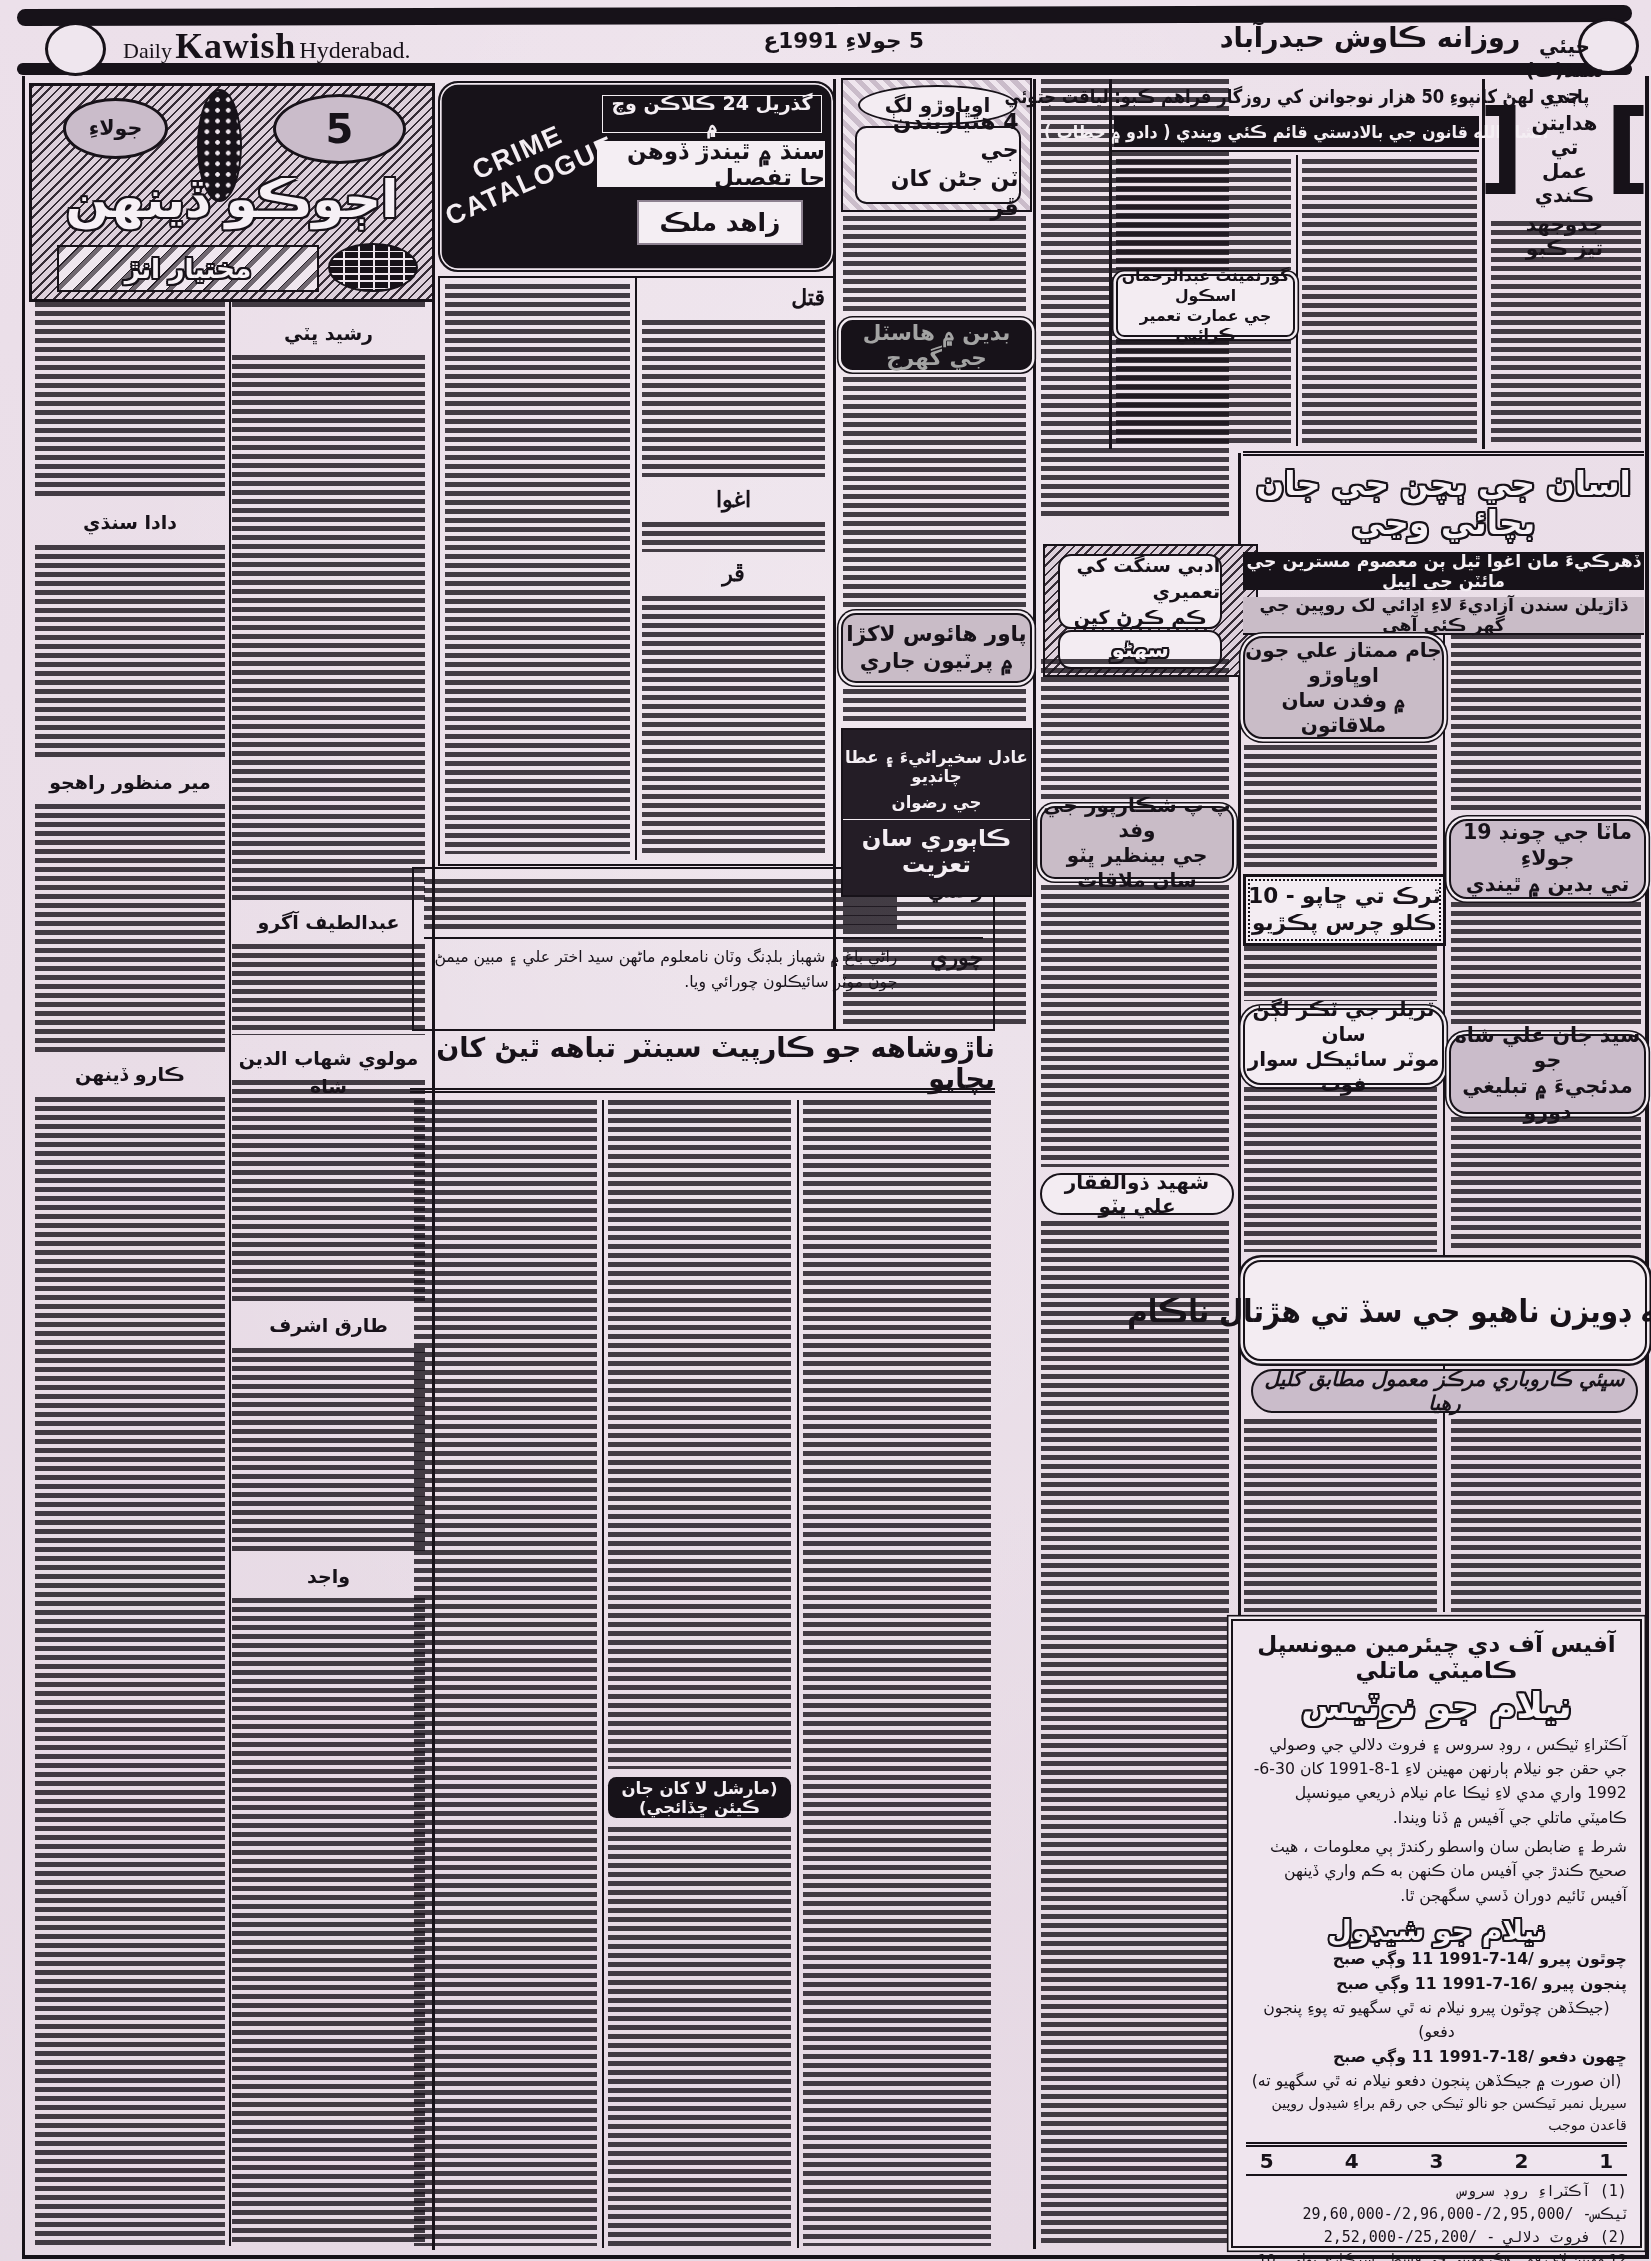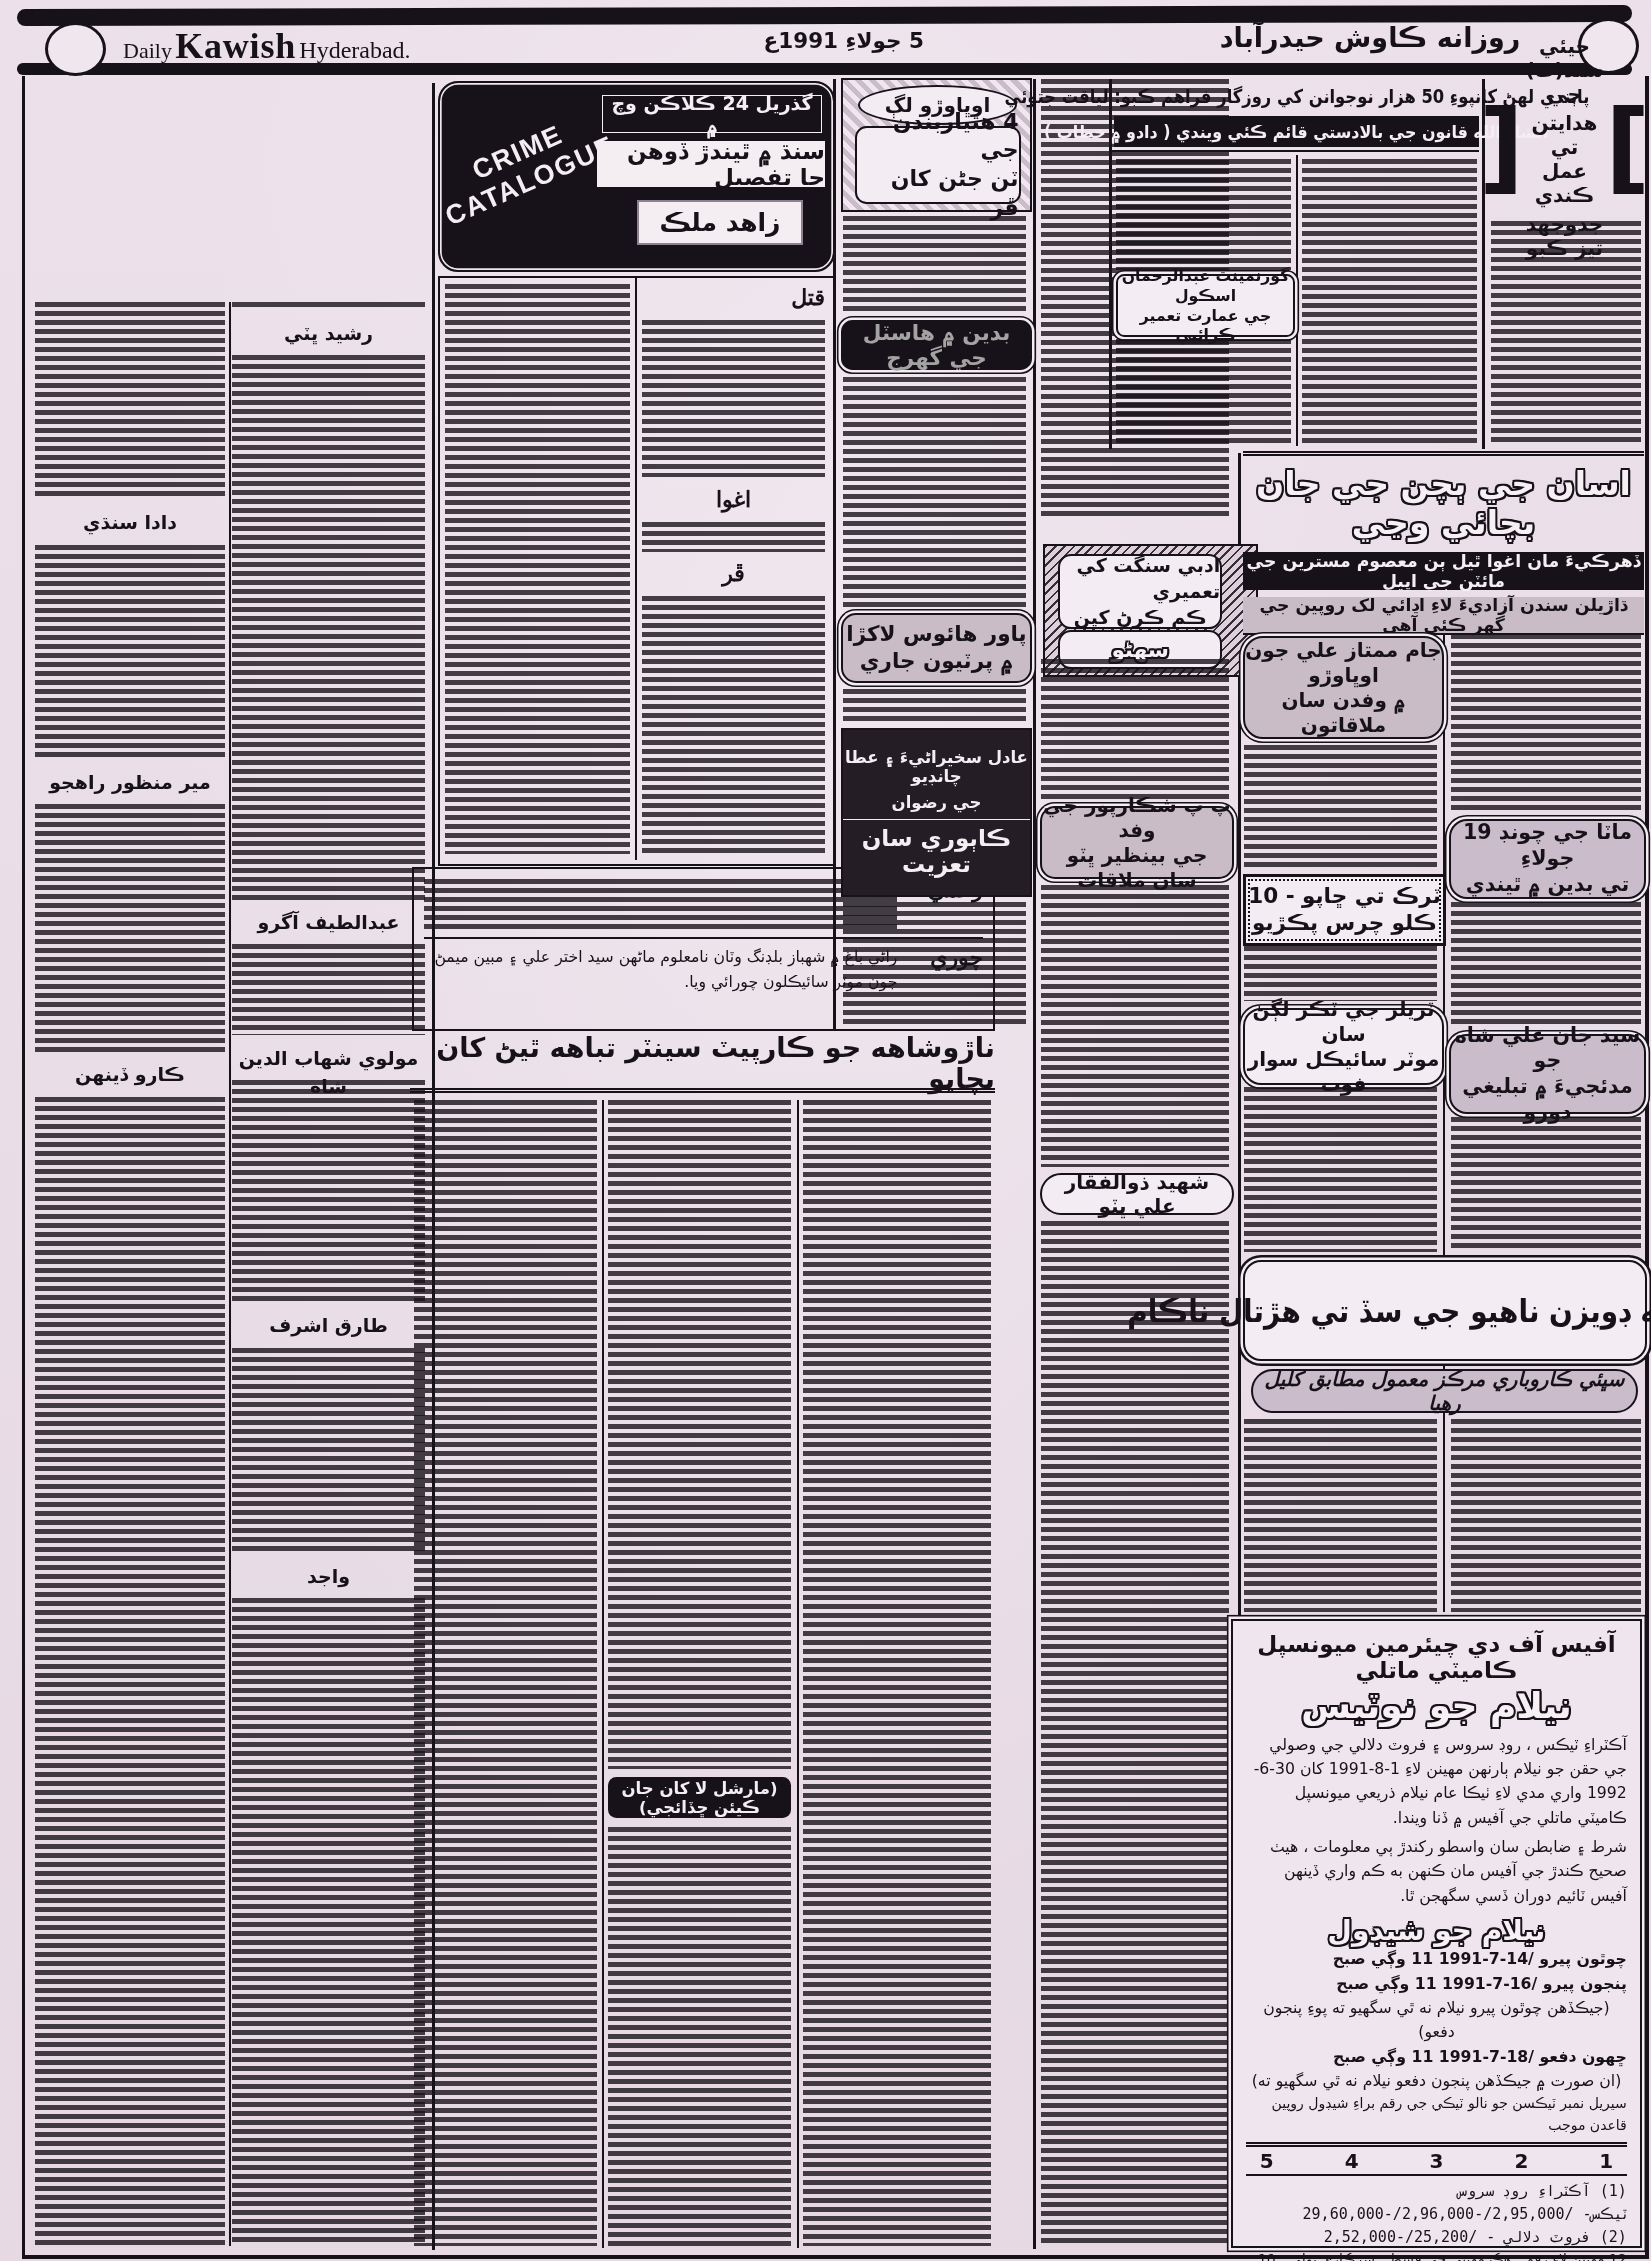"جولاءِ" div.abs { html: none -> <div> <div> <span>جولاءِ</span> </div> <div></div> <div> <span>5</span> </div> <div>اڄوڪو ڏينهن</div> <div> <span>مختيار انڙ</span> </div> <div></div> </div> }
